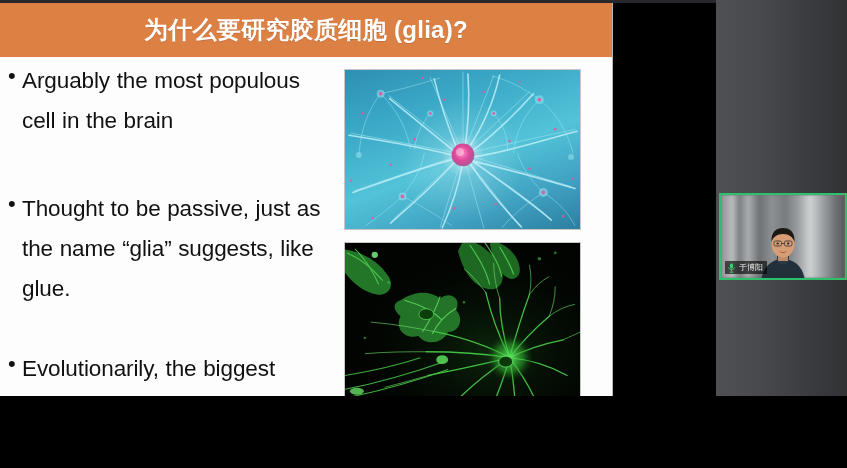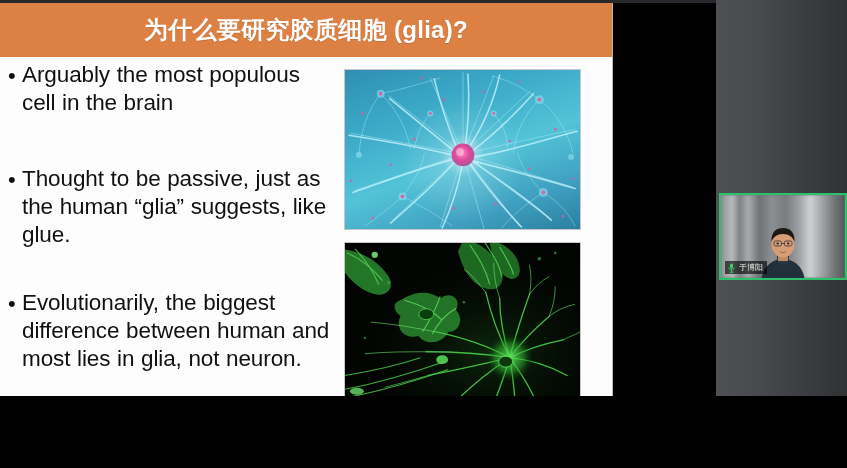"Arguably the most populous cell" .bullet .btext { line-height: 28px -> 40px }
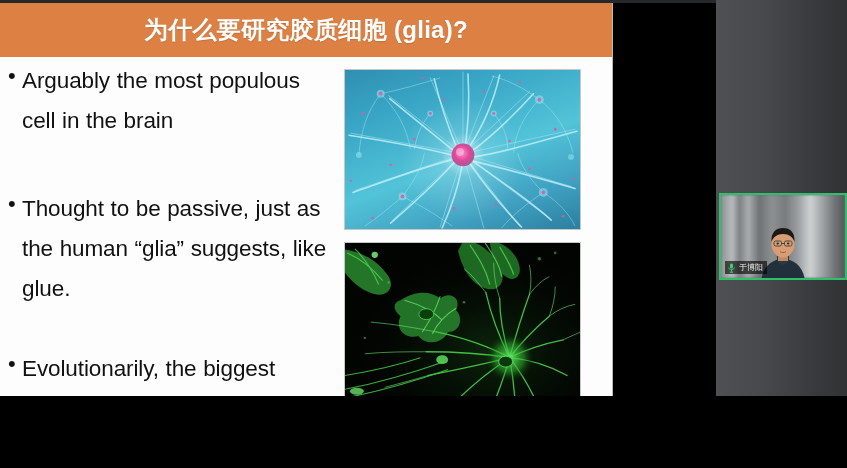"Thought to be passive, just" span.btext { text: human -> name }
